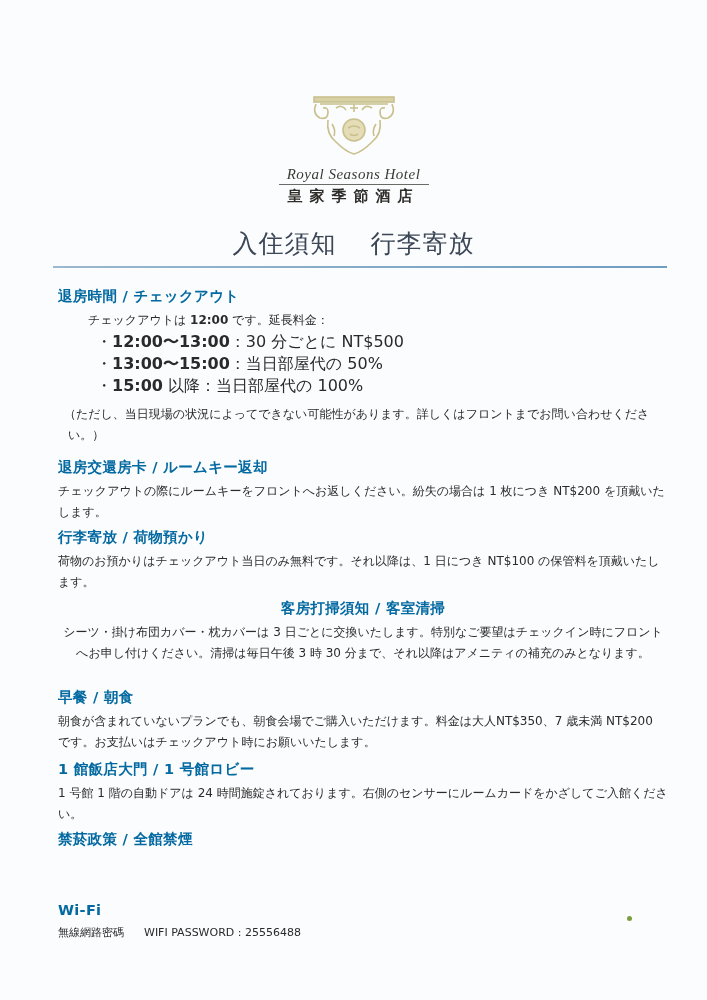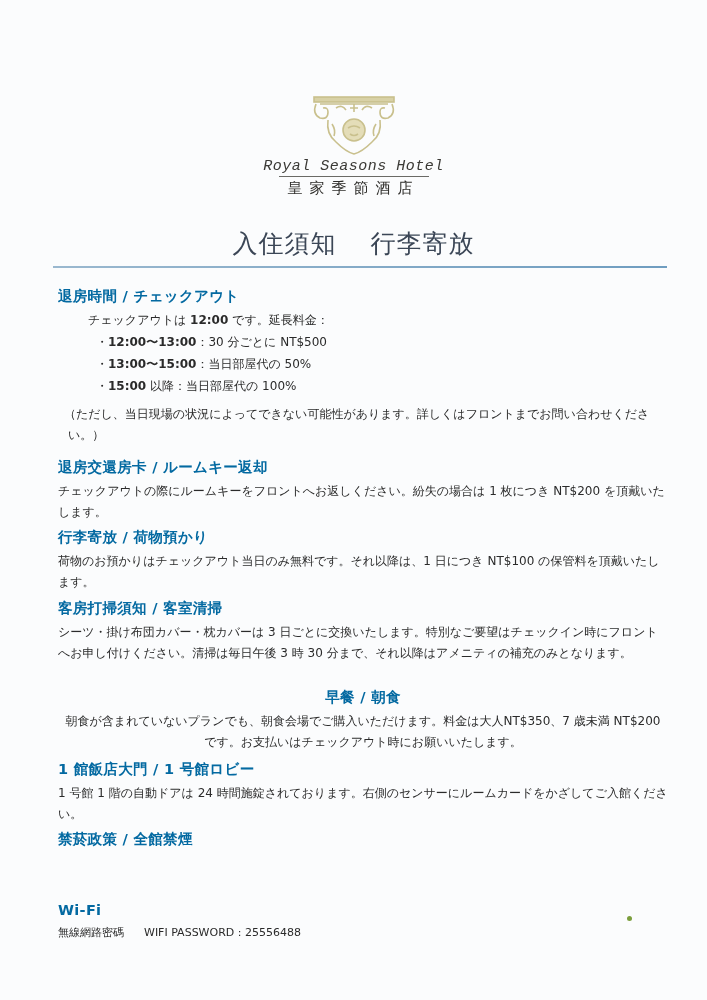"Royal Seasons Hotel" .logo-en { font-family: Liberation Mono, monospace -> Liberation Serif, serif; margin-top: 2px -> 10px }
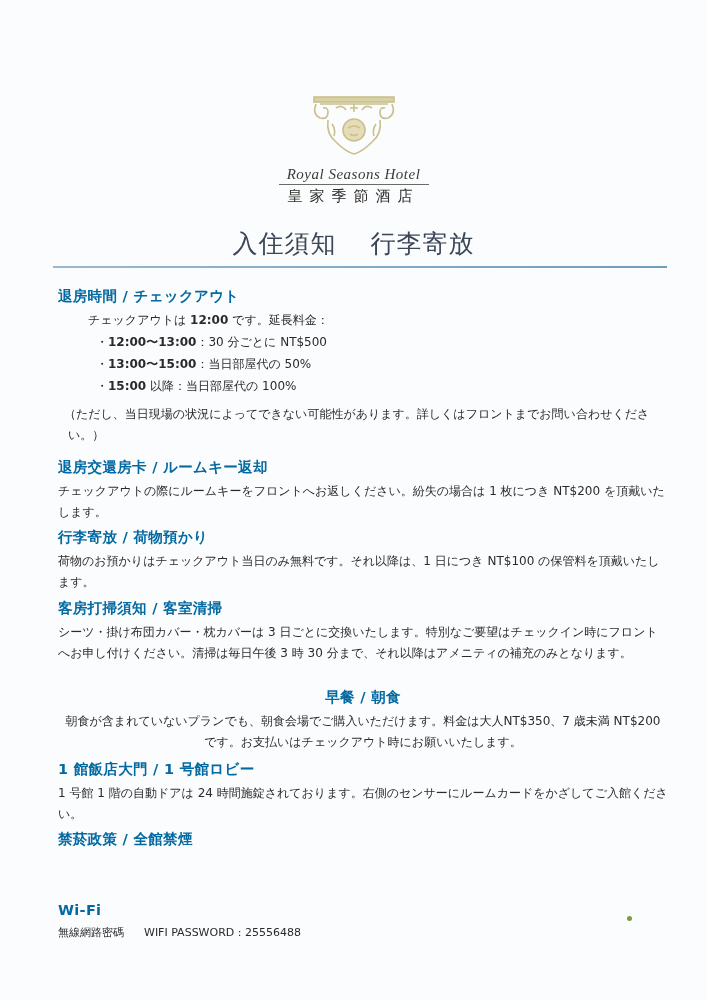"皇家季節酒店" .logo-zh { font-weight: normal -> bold }
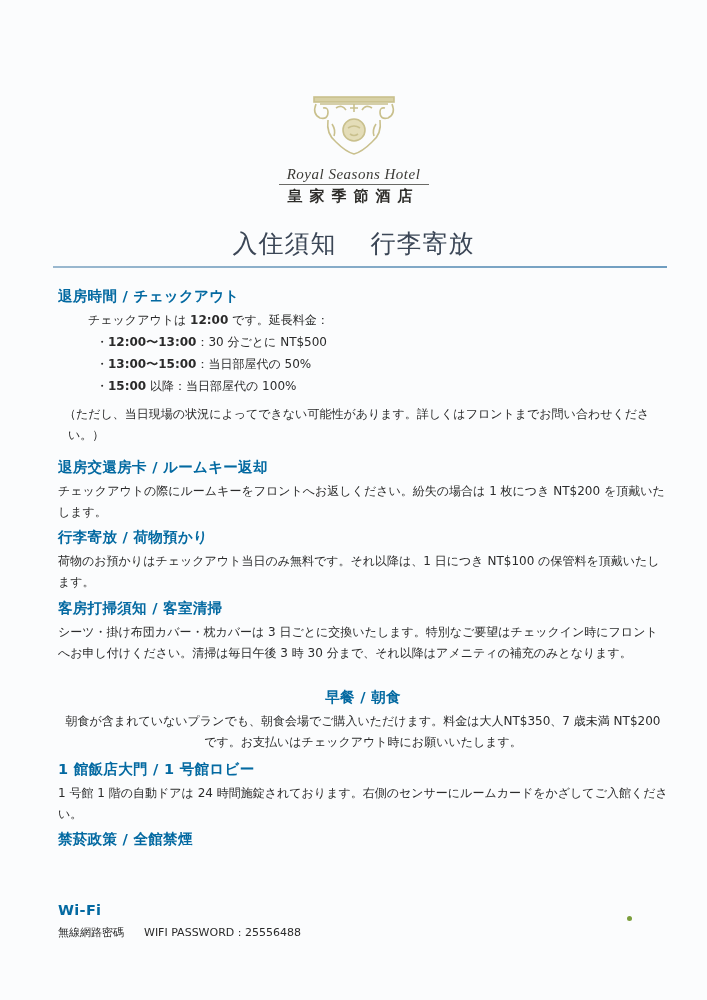"・12:00〜13:00：30 分ごとに NT$500" .bullet { font-size: 12px -> 16px }
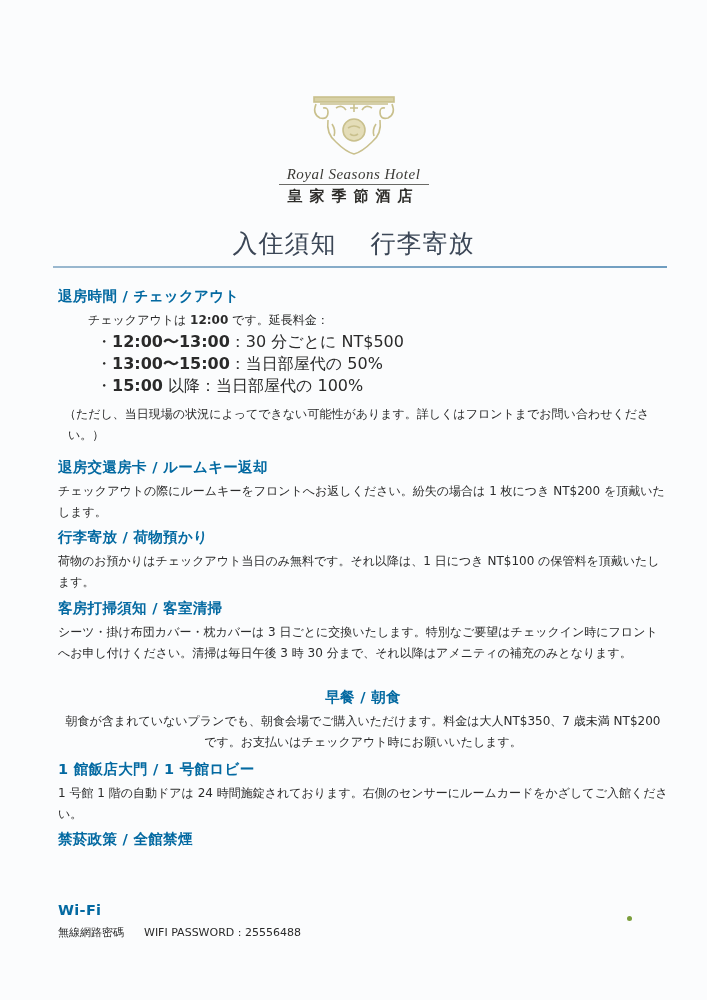"客房打掃須知 / 客室清掃" div.section { text-align: none -> center }
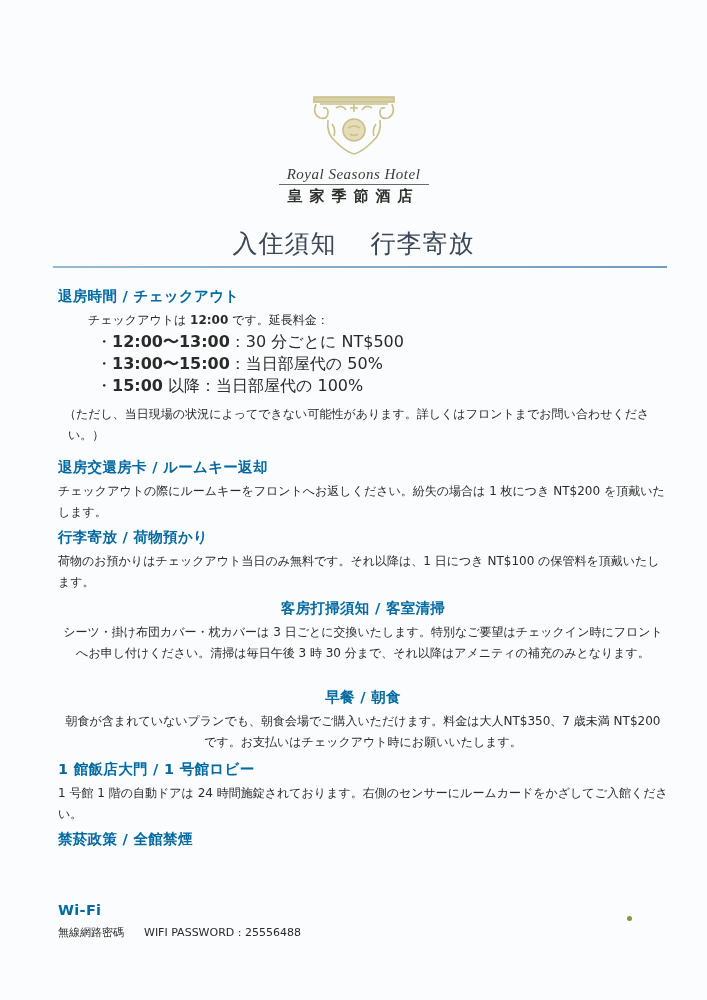"早餐 / 朝食" div.section { text-align: center -> none }
